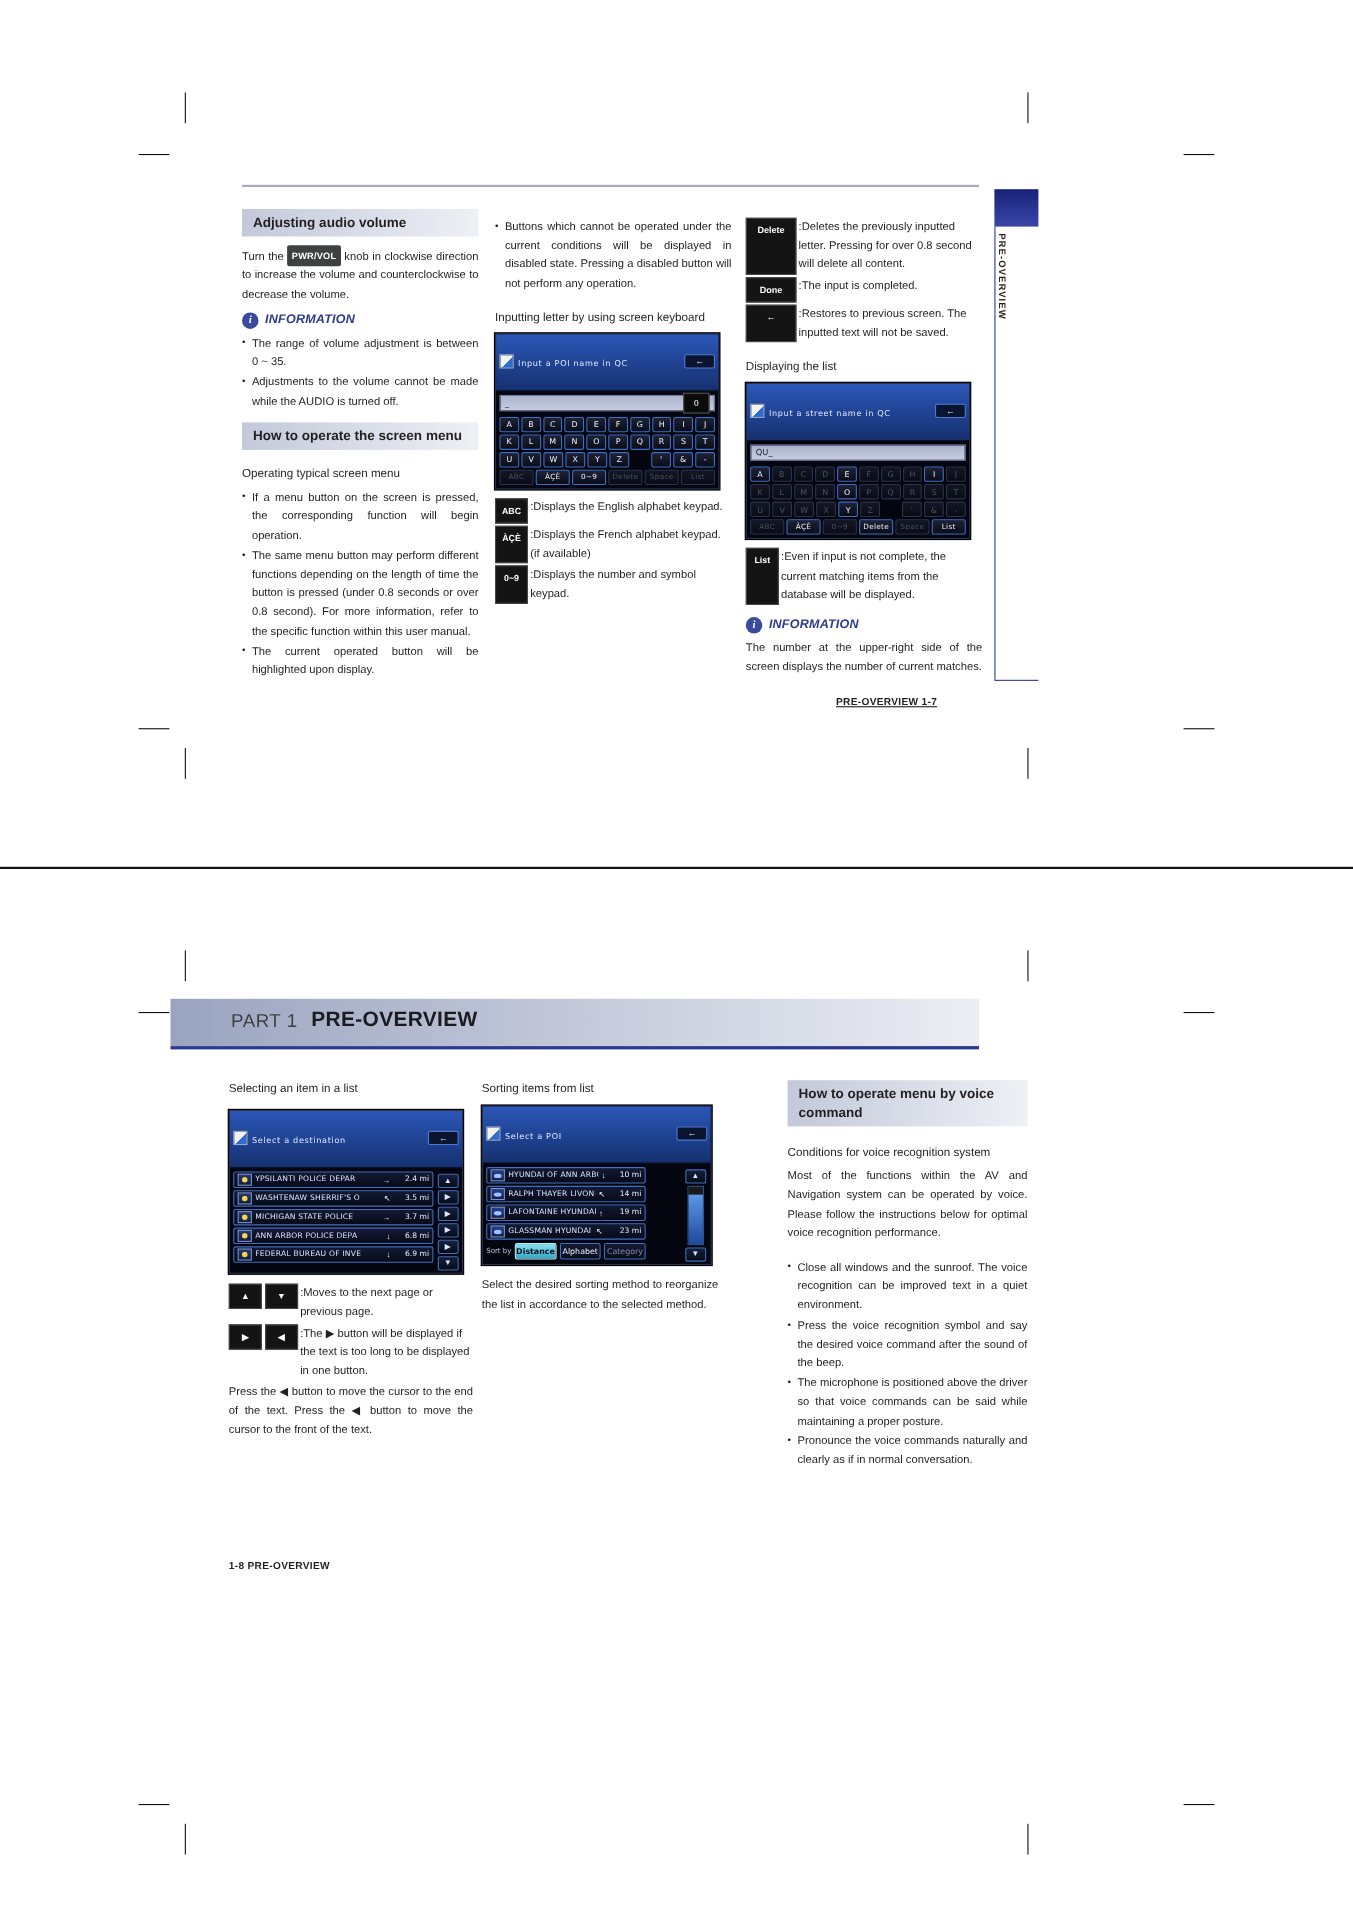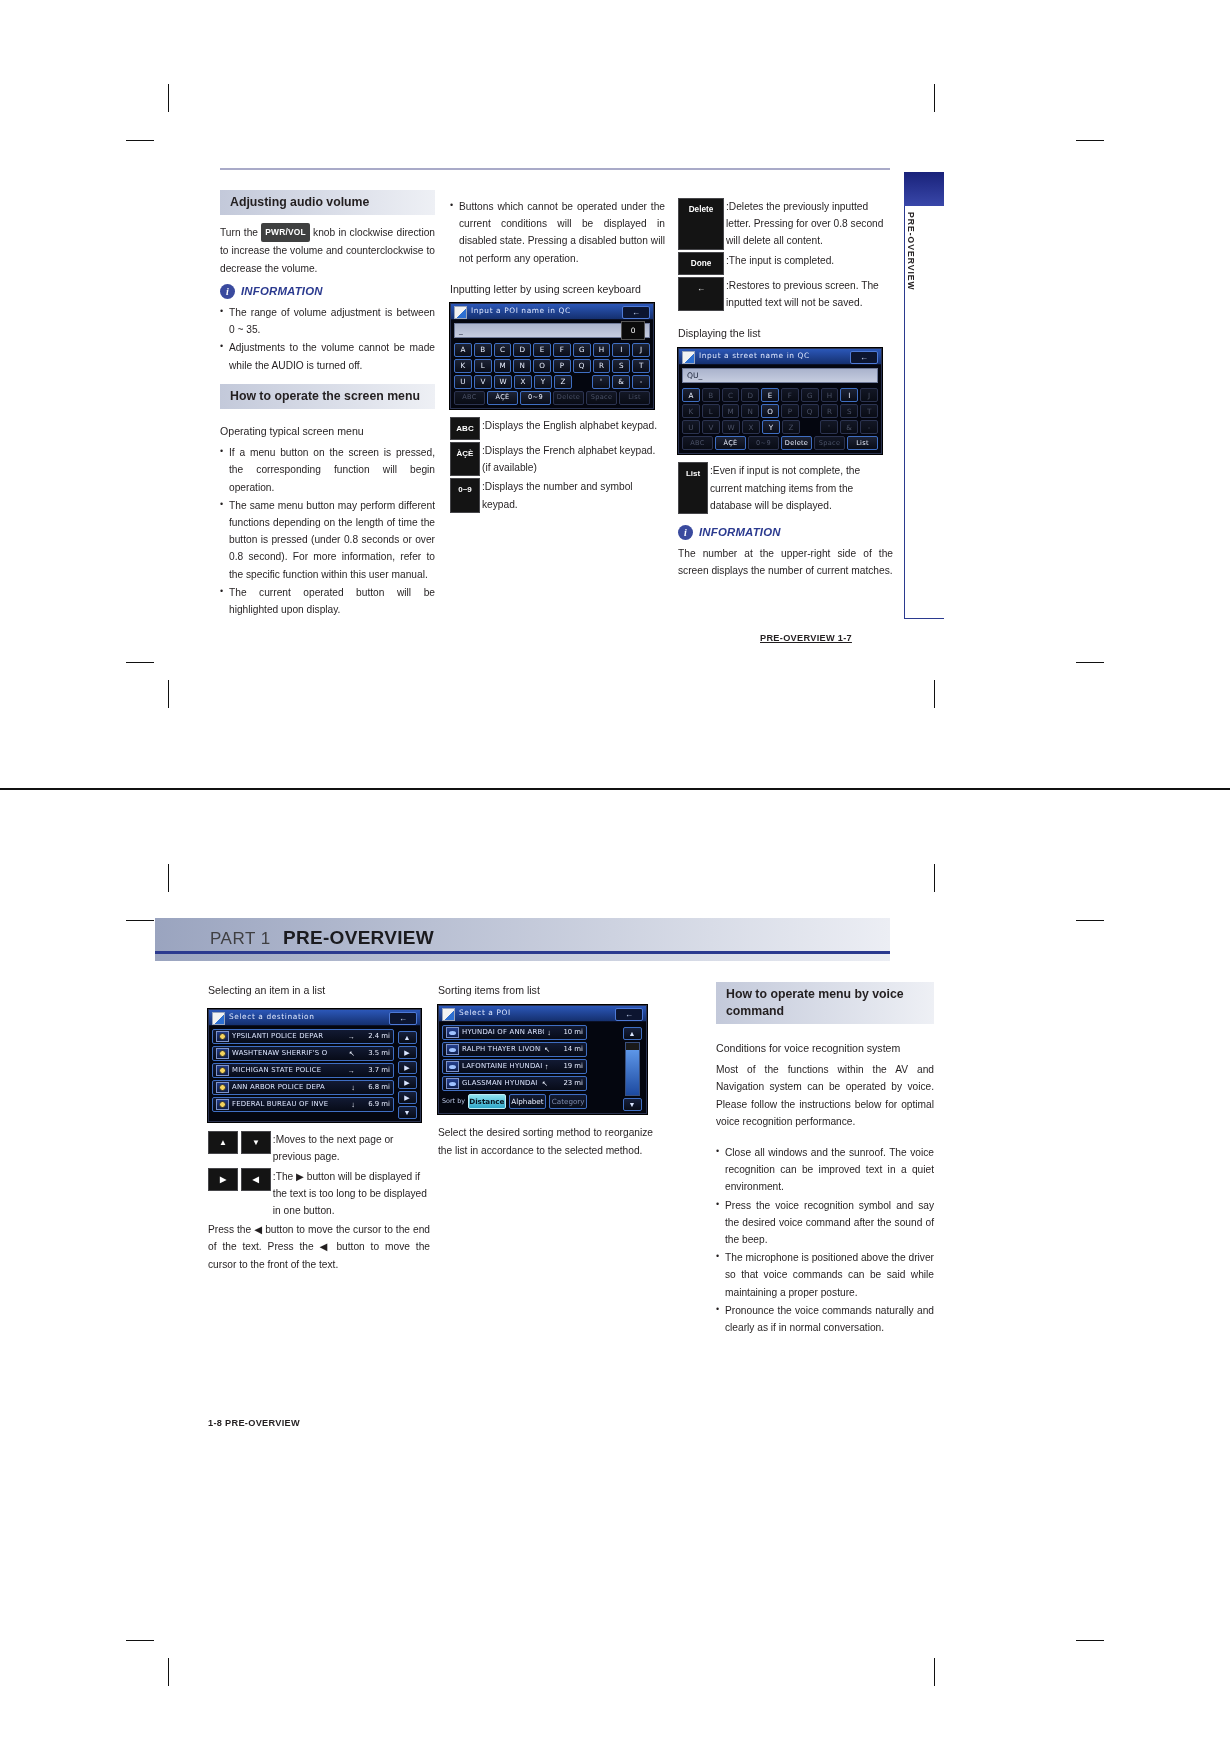"Input a POI name in" .nav-title { align-items: flex-end -> flex-start; padding: 0 3px -> 18px 3px }
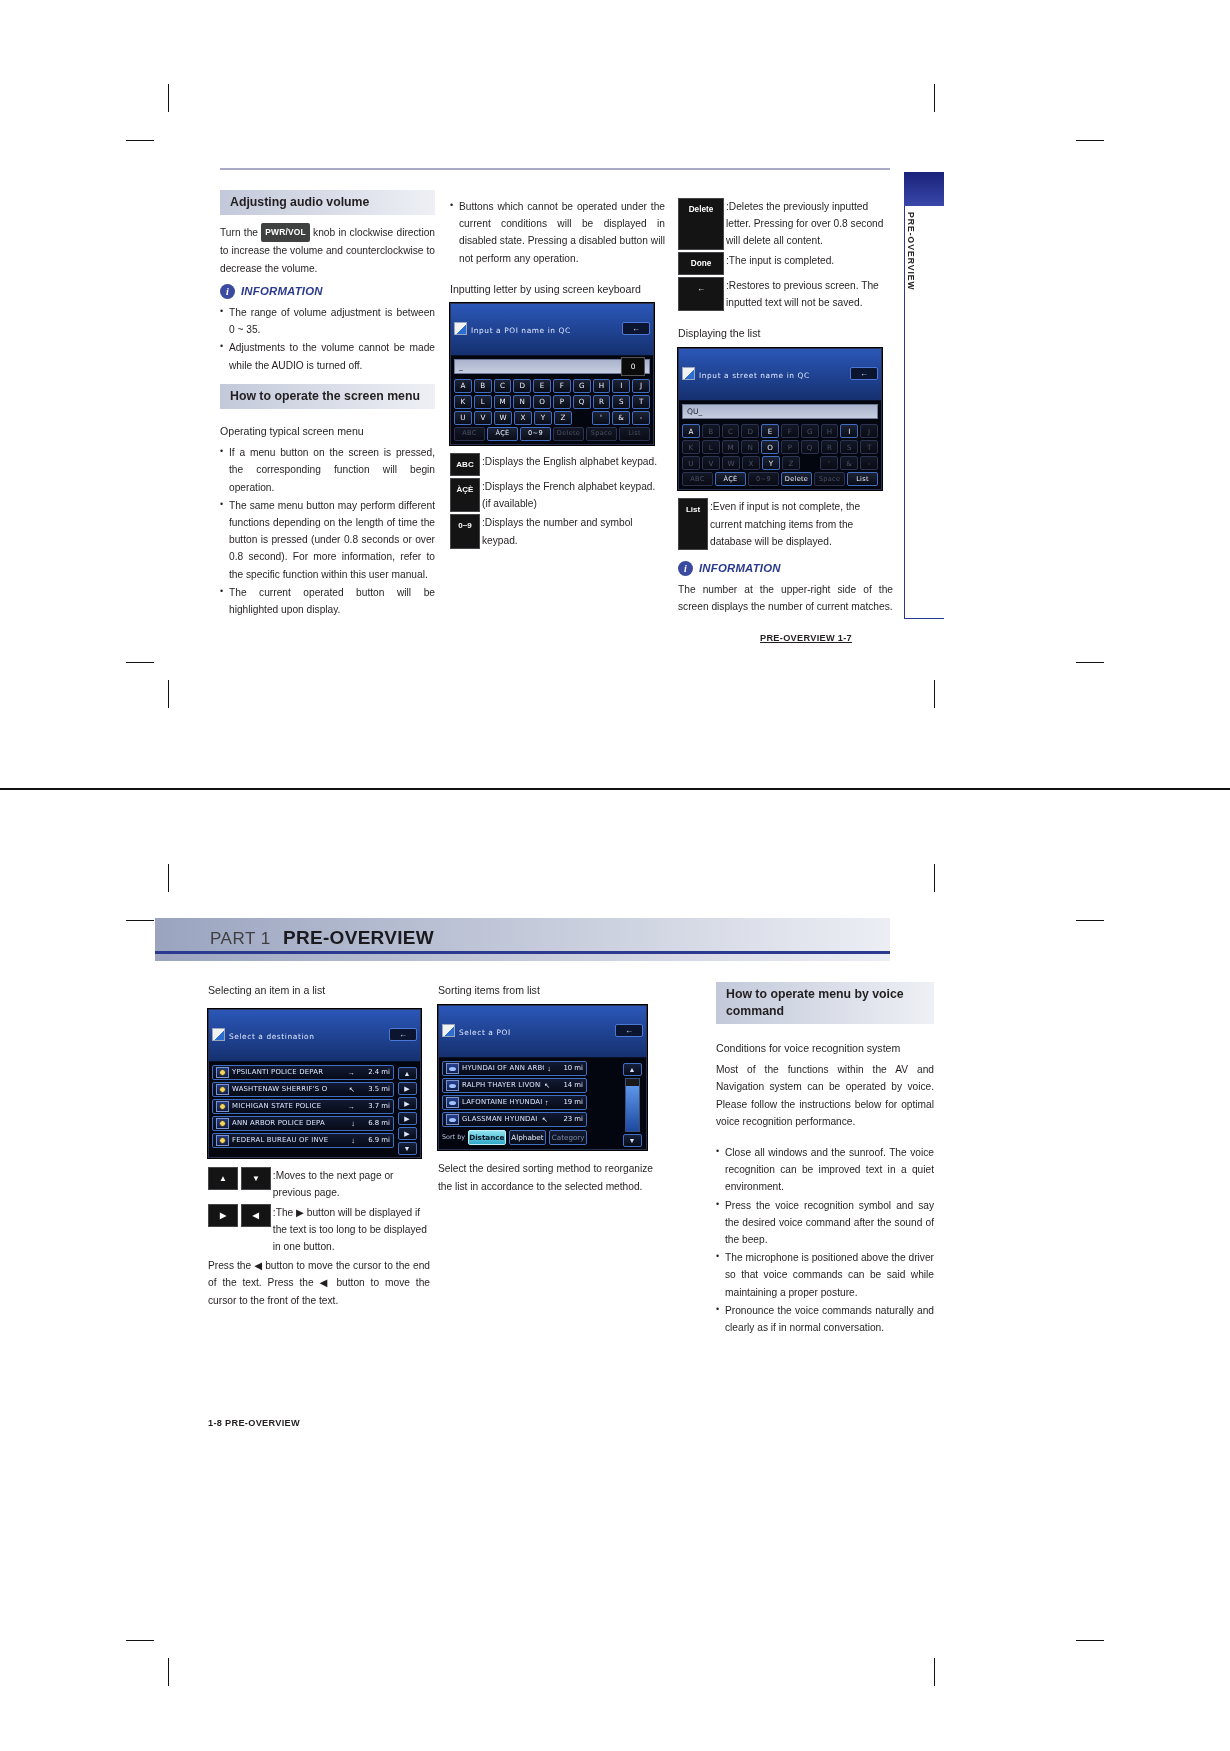"PART 1" div { top: 128px -> 118px }
